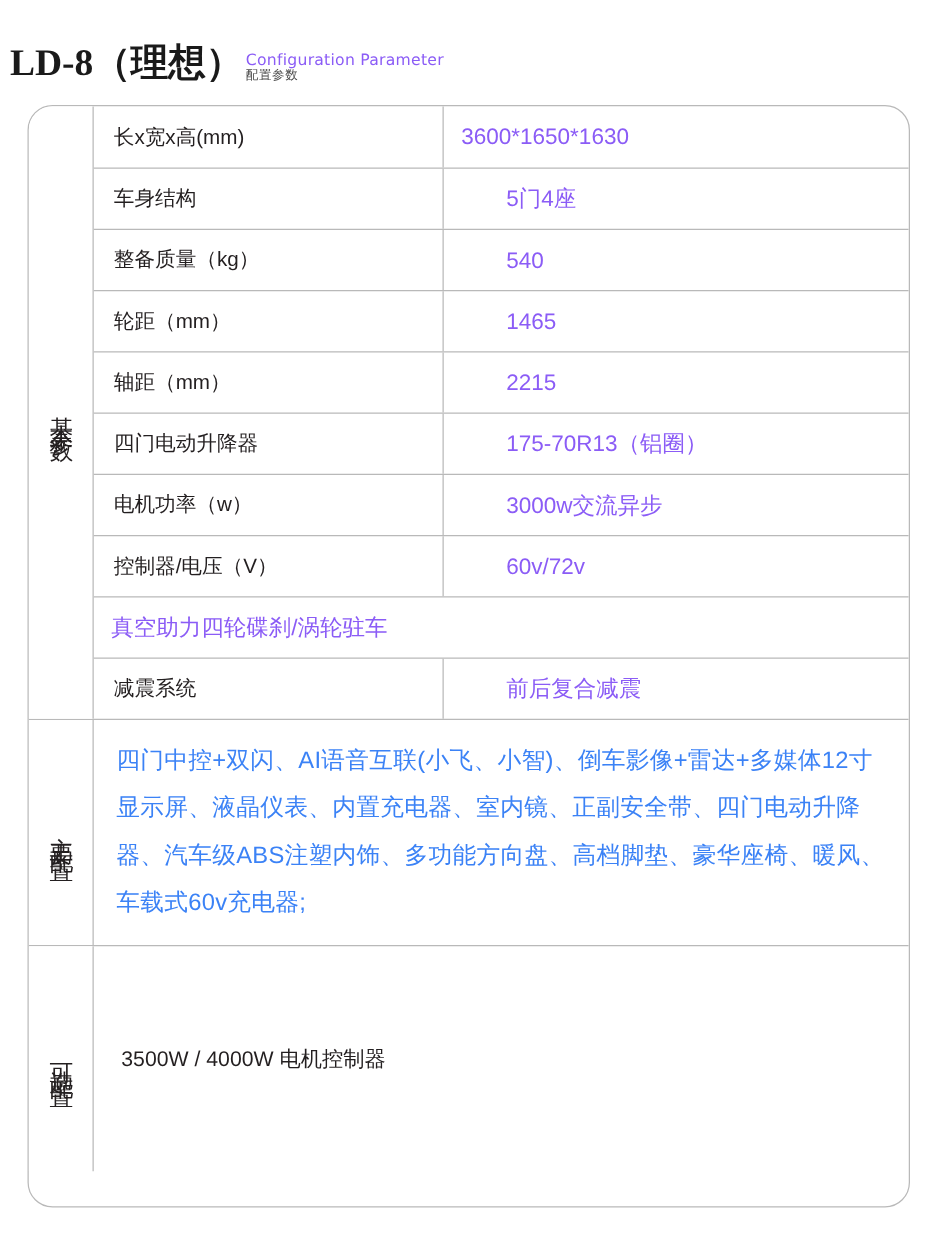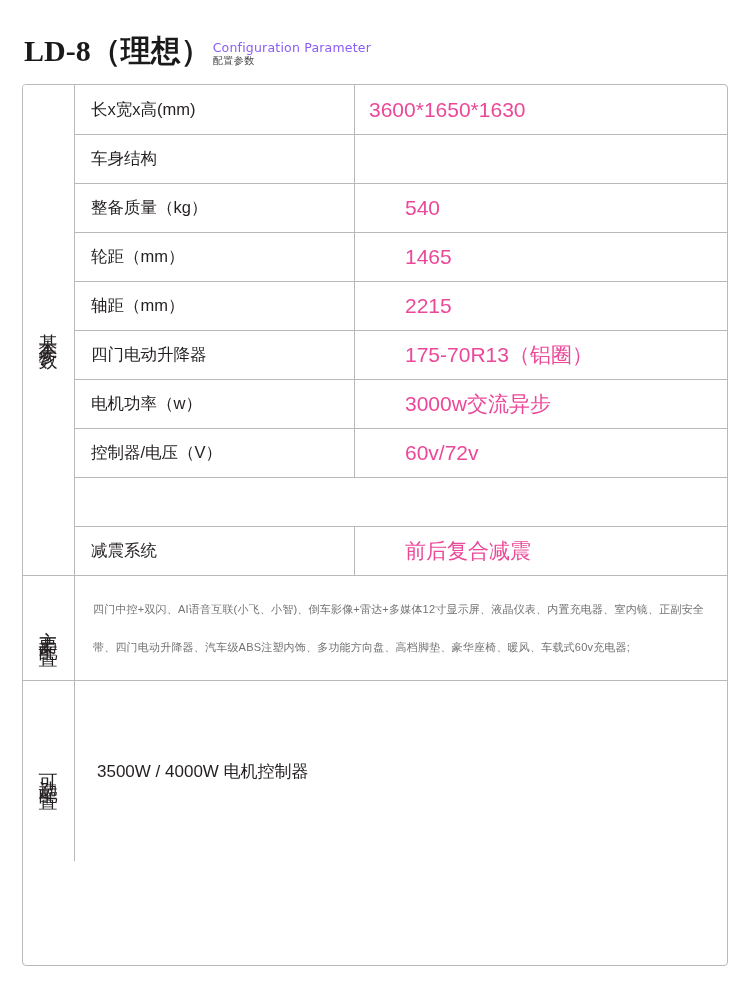"LD-8（理想）" .title-row { left: 24px -> 8px }
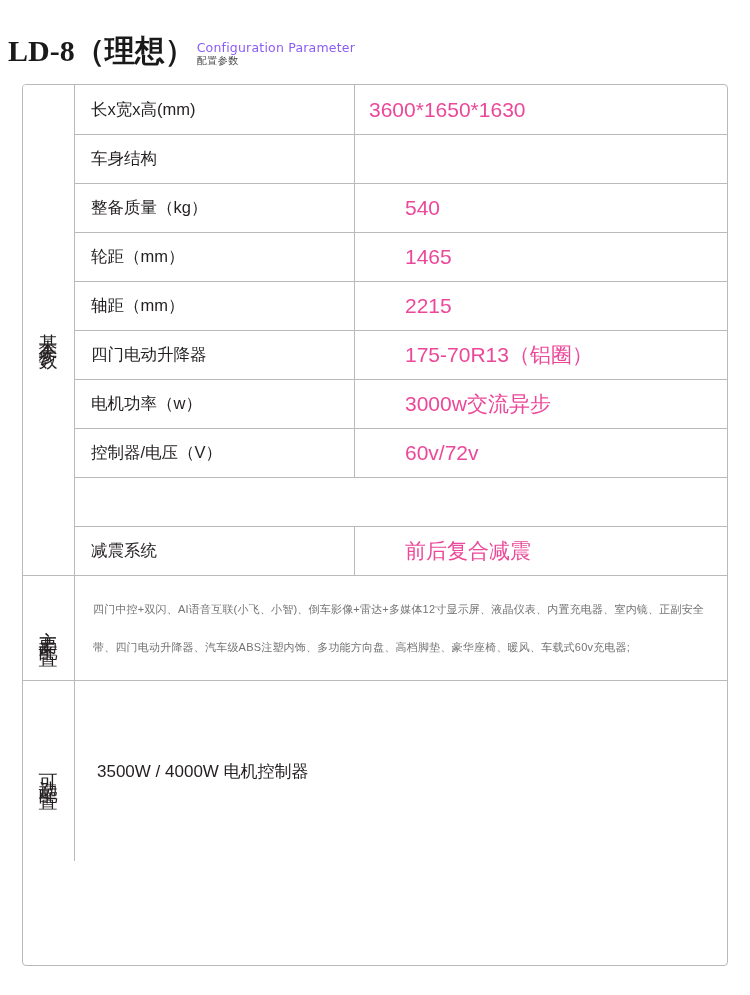"长x宽x高(mm)" .table-frame { border-radius: 4px -> 20px }
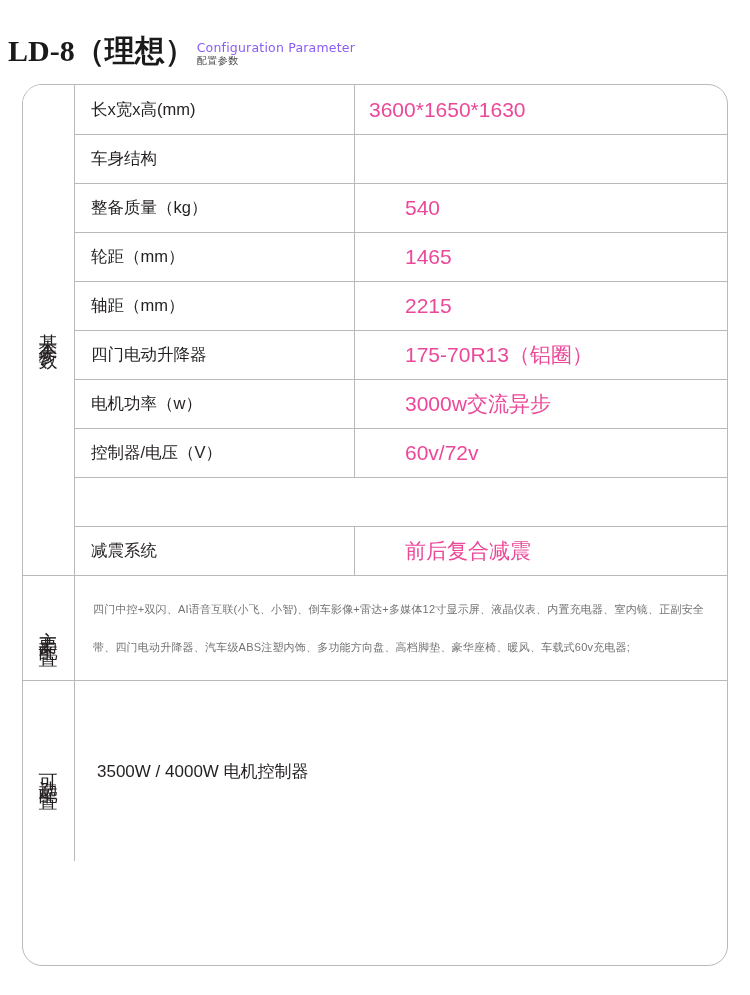"3600*1650*1630" .cell-val { color: #ec4899 -> #8b5cf6; font-size: 21px -> 18px }
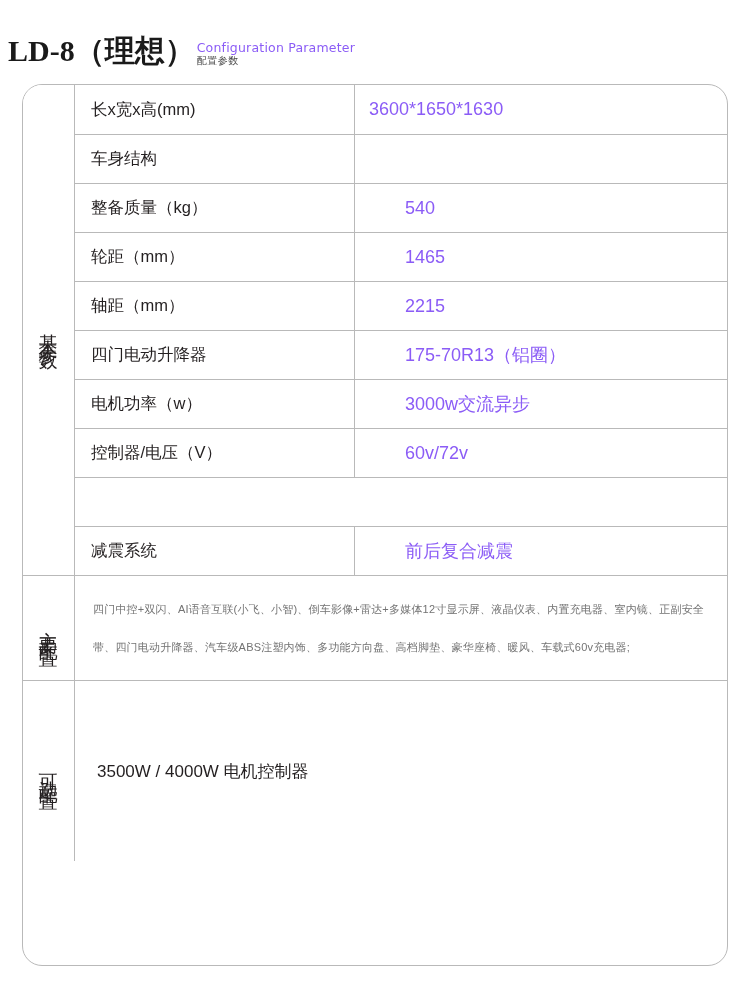"5门4座" div.cell-val { html: none -> <div>5门4座</div> }
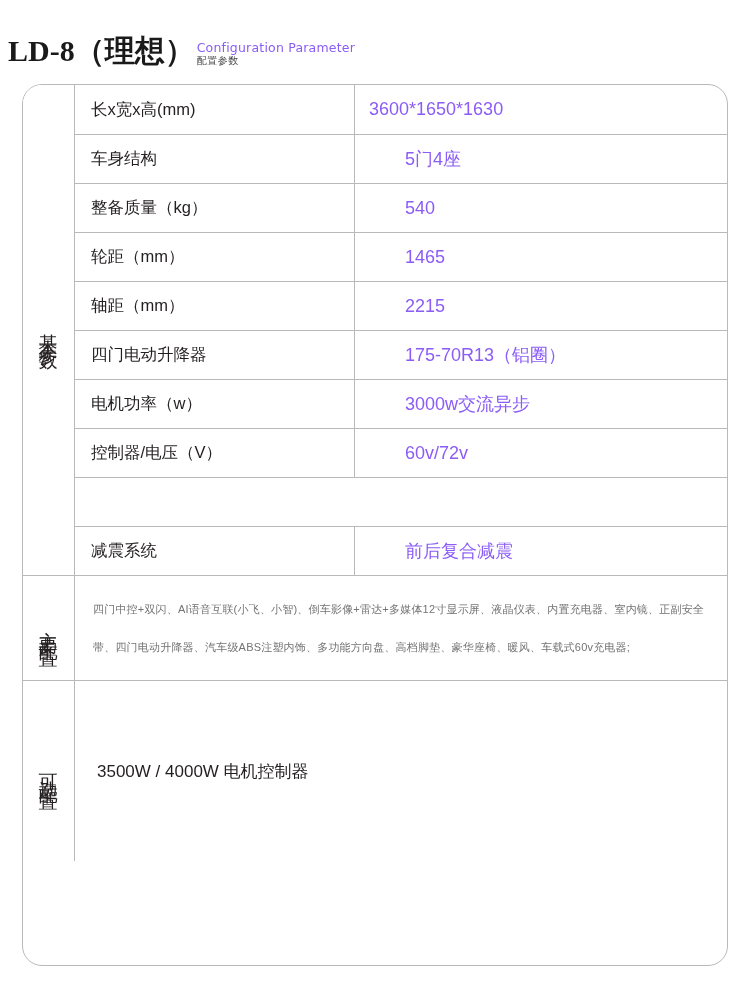"真空助力四轮碟刹/涡轮驻车" div.cell-val { html: none -> <div>真空助力四轮碟刹/涡轮驻车</div> }
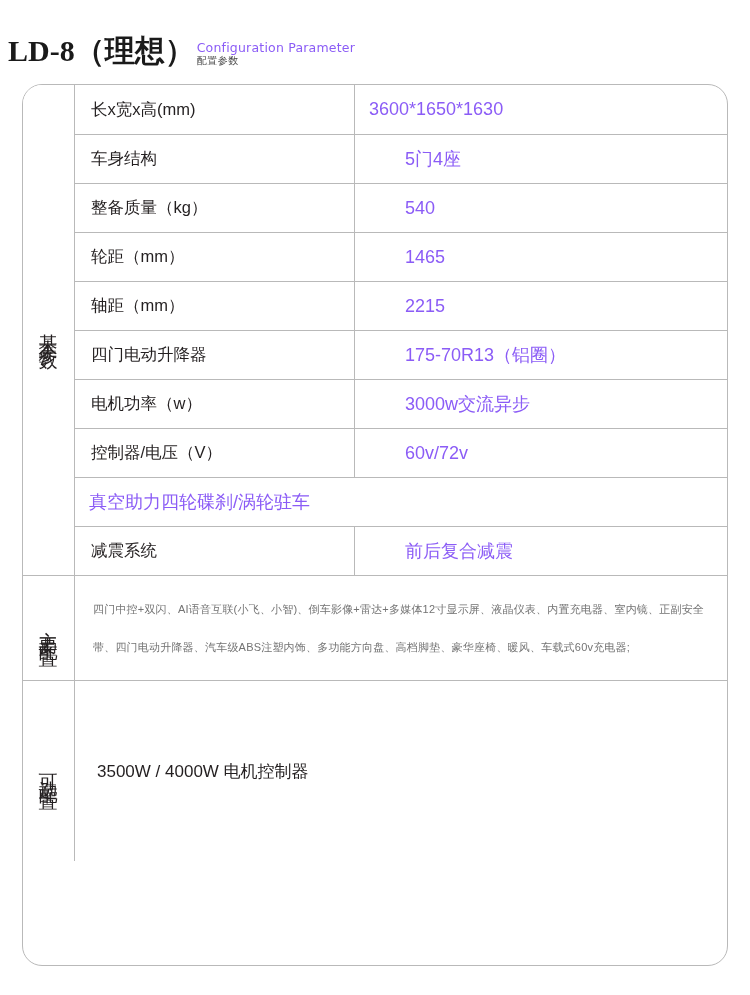"四门中控+双闪、AI语音互联(小飞、小智)、倒车影像+雷达+多媒体12寸显示屏、" .para { color: #737373 -> #3b82f6; font-size: 11px -> 19px }
